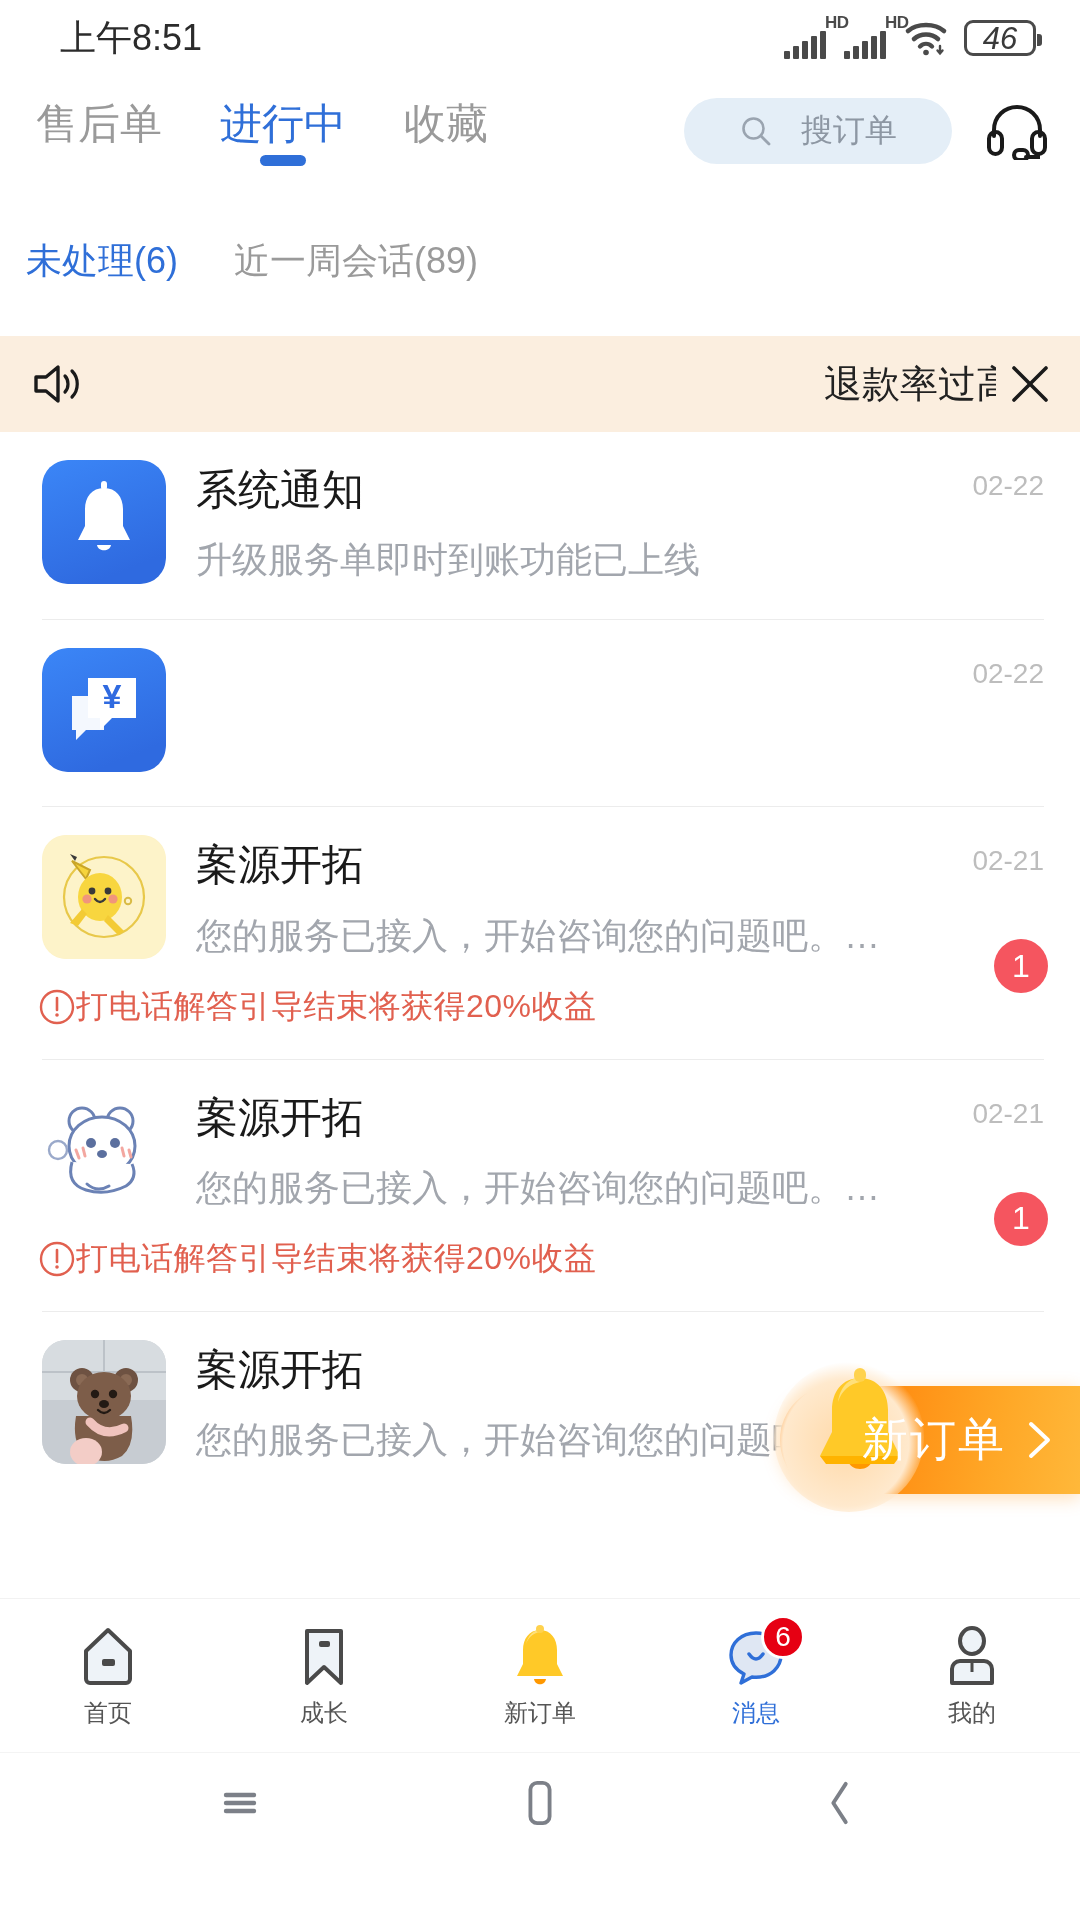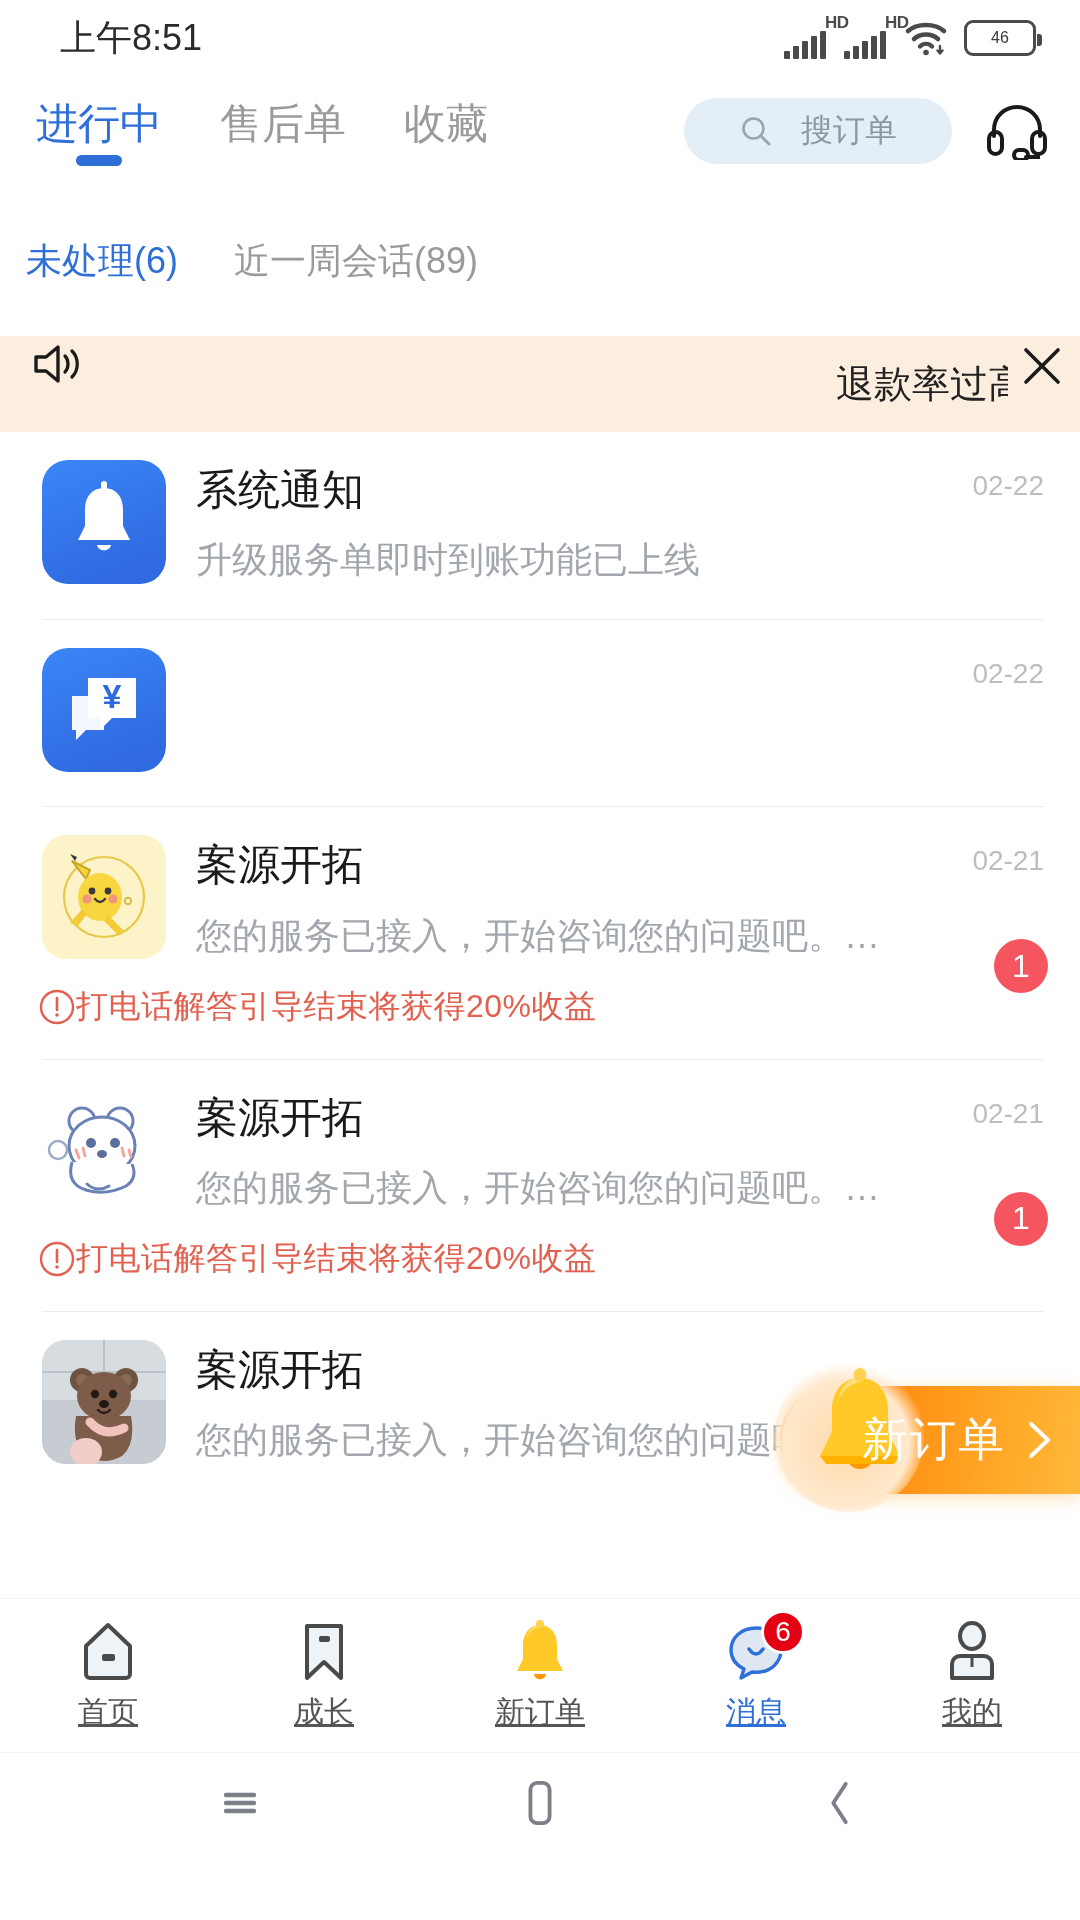"46" .battery span { font-size: 16px -> 31px; font-style: none -> italic }
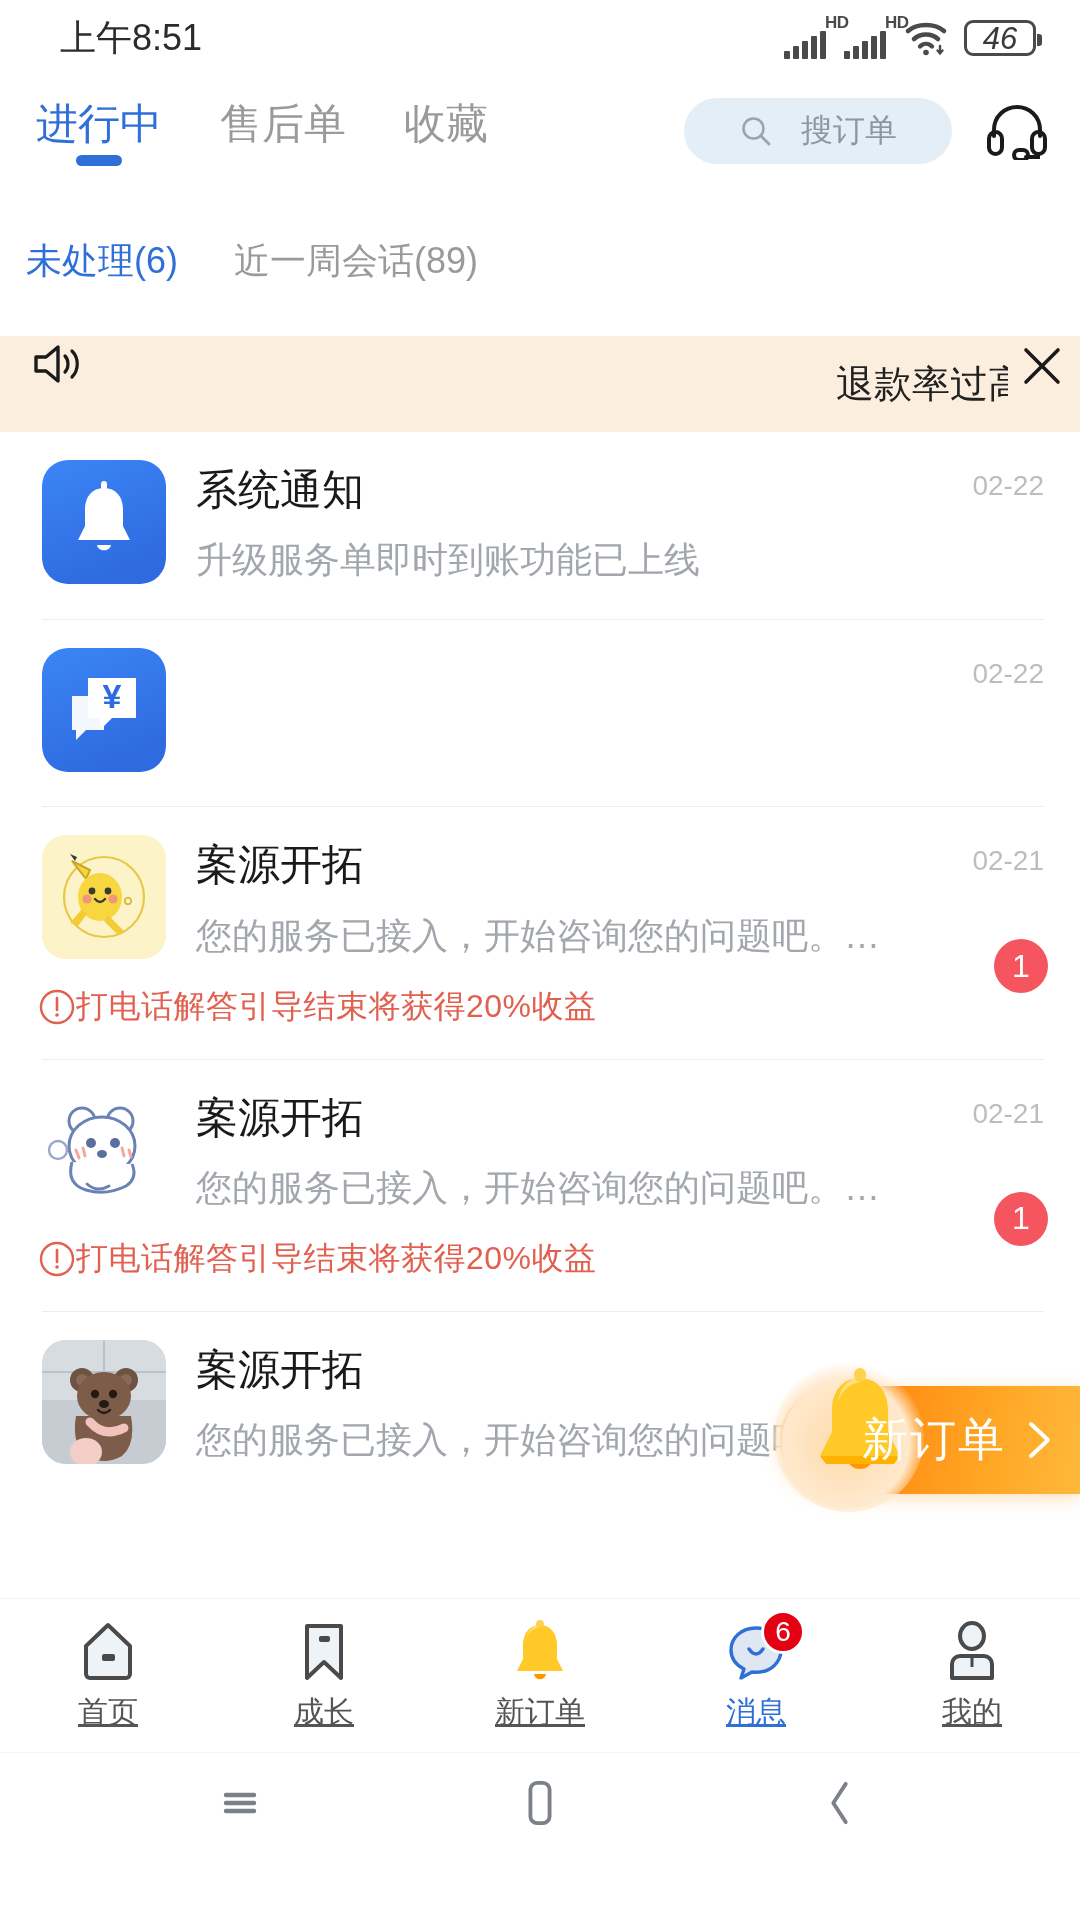"进行中" div.tab { order: before "售后单" -> after "售后单" }
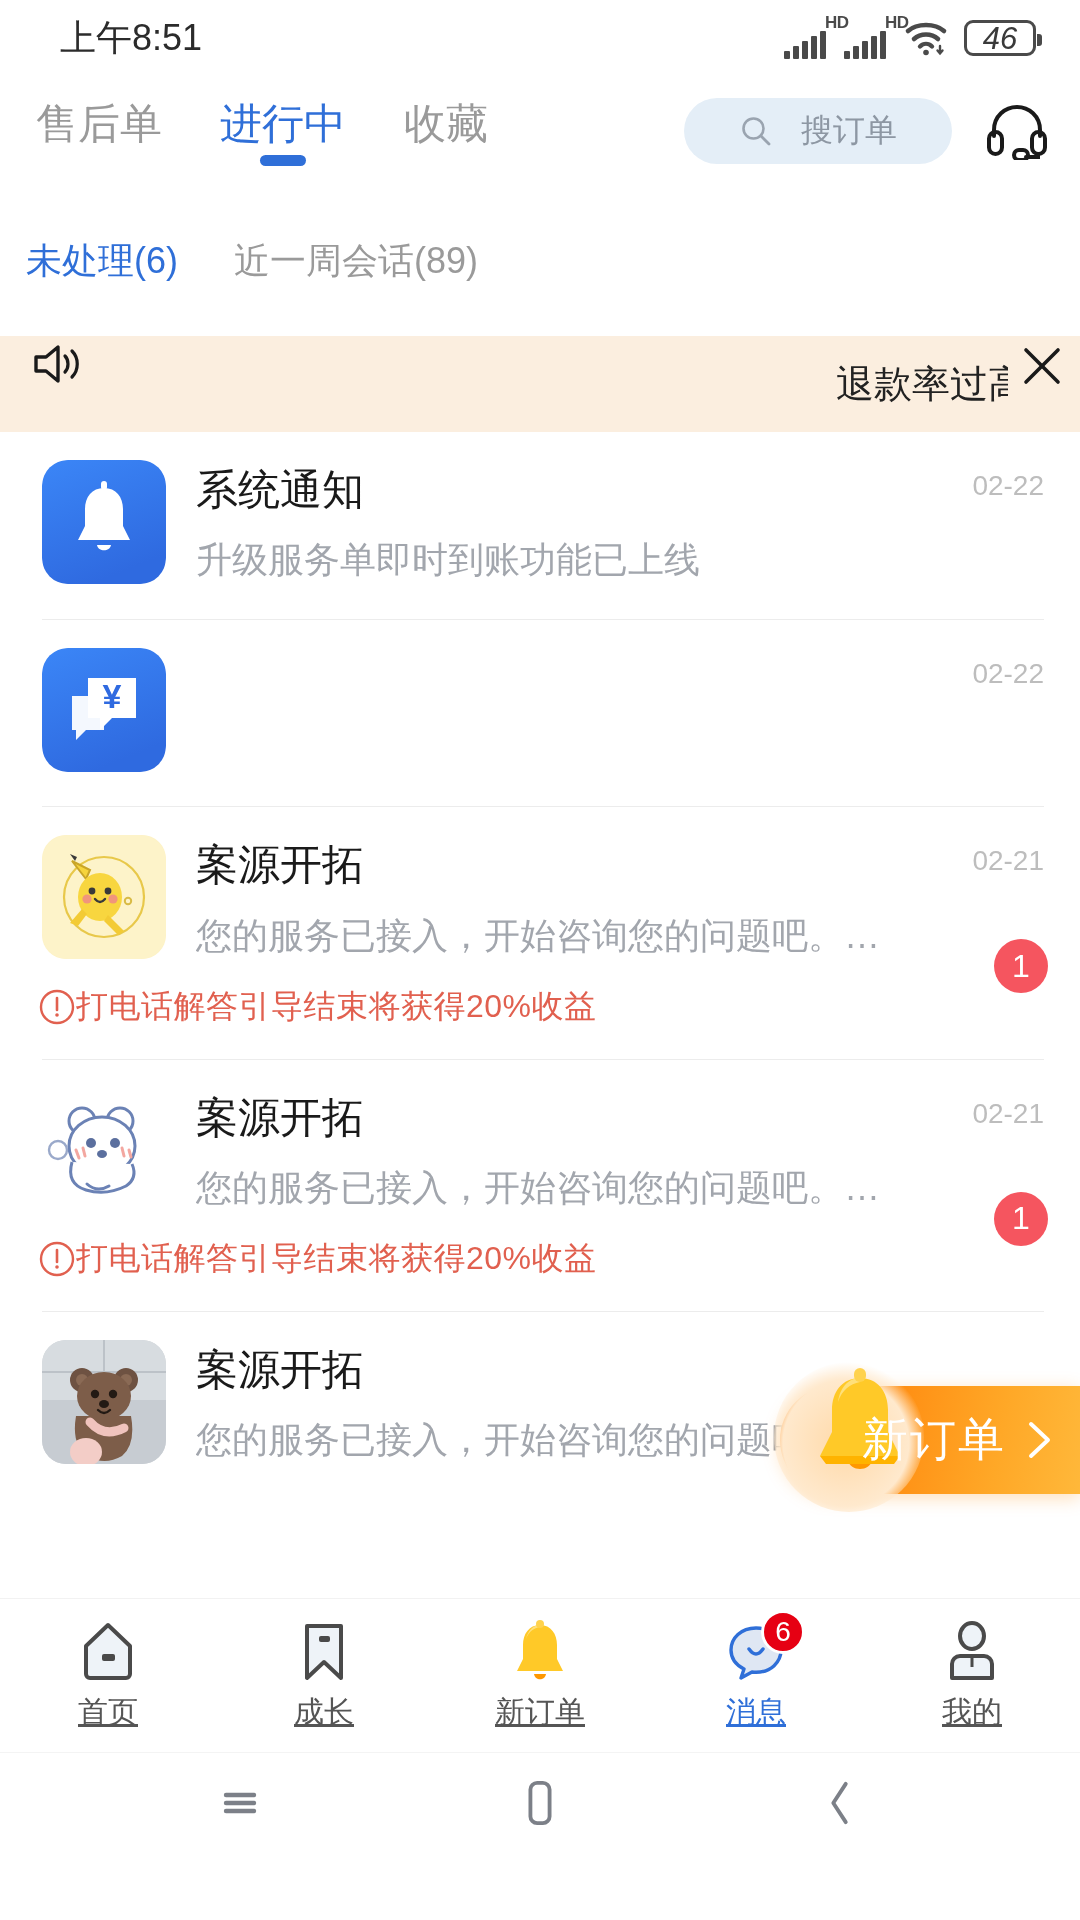"退款率过高" .banner { align-items: flex-start -> center; padding: 0 8px 0 30px -> 0 20px 0 30px }
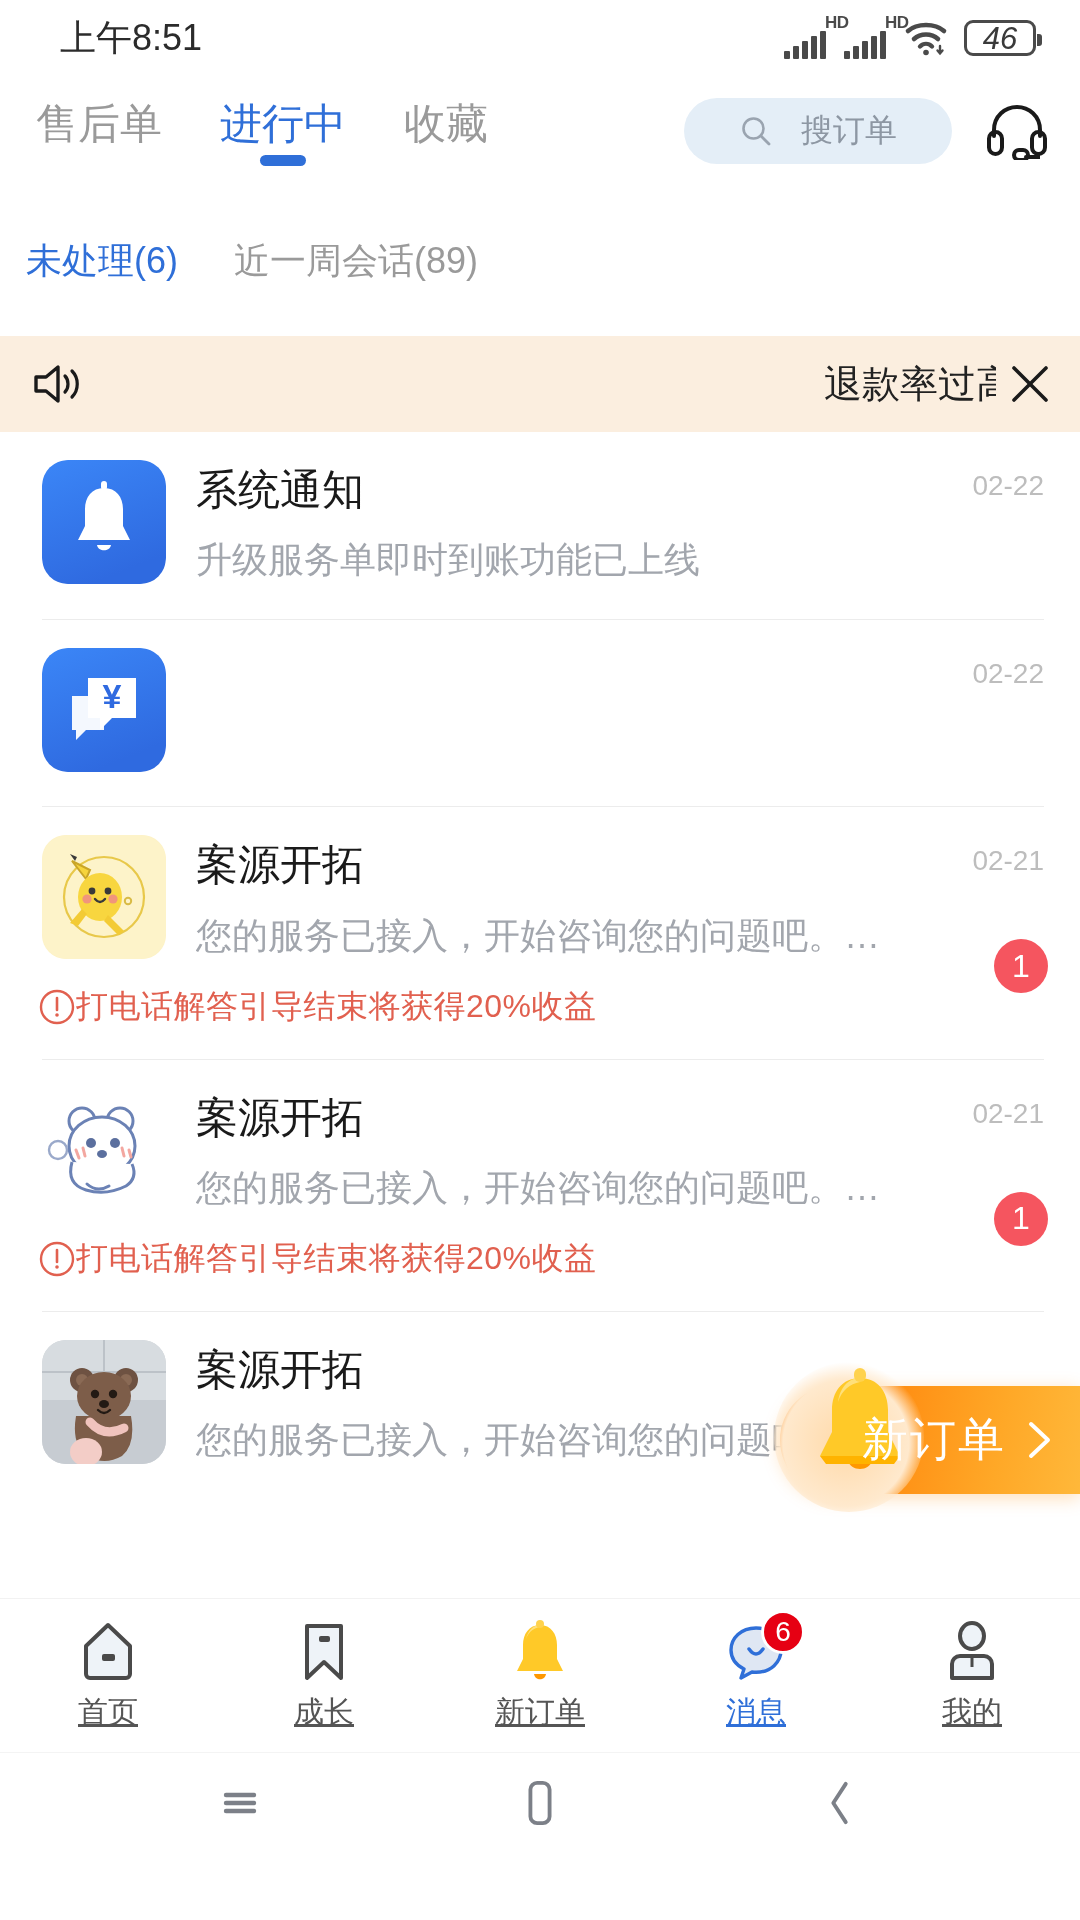"首页" .tablabel { font-size: 30px -> 24px; text-decoration: underline -> none }
